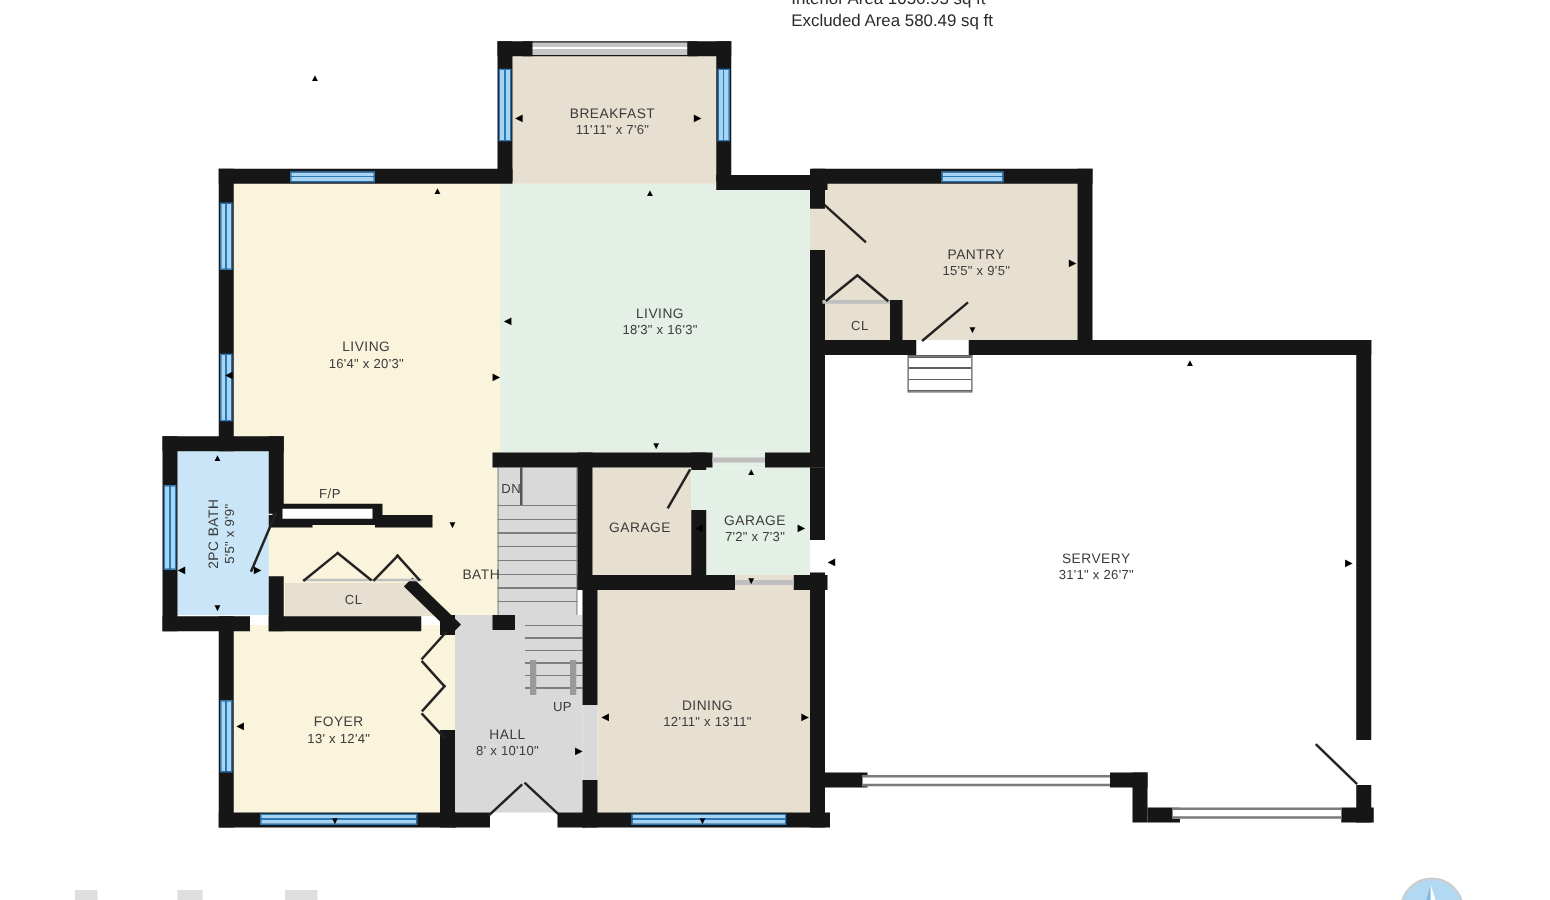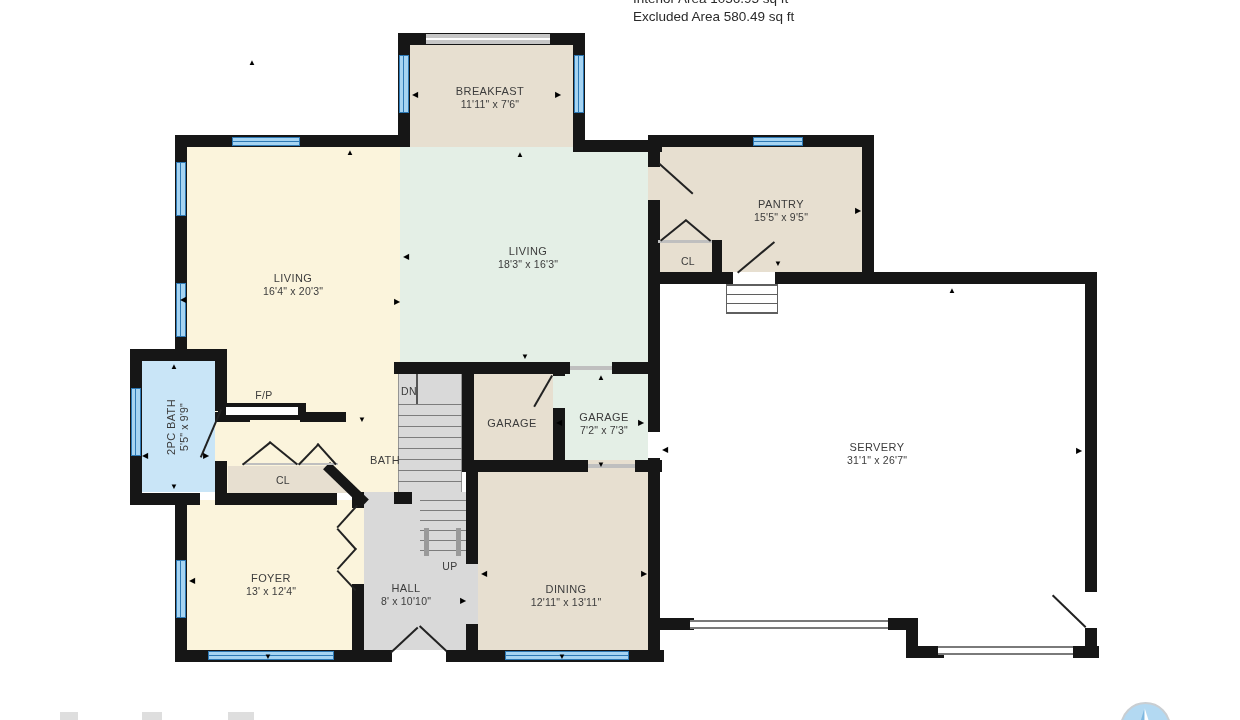"DINING" div.lab { top: 596px -> 572px }
